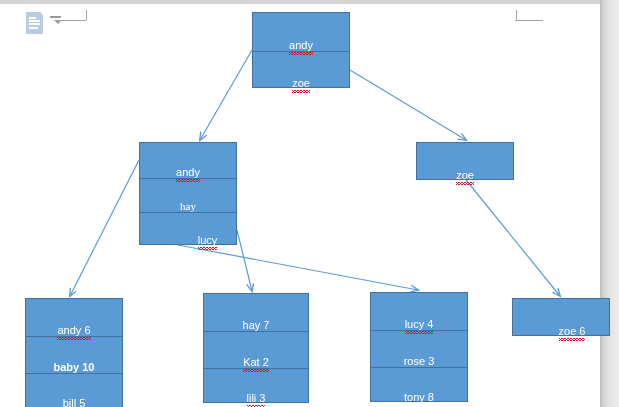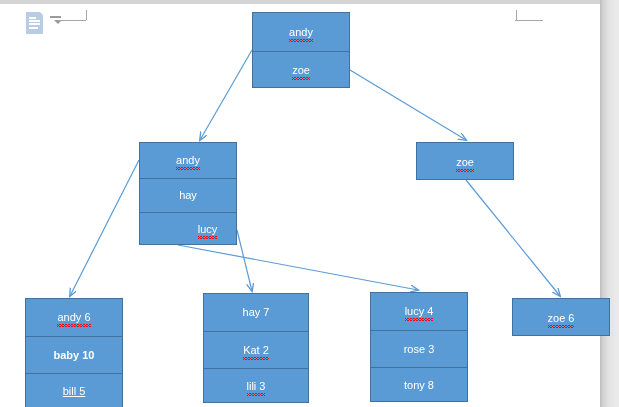"andy" .cell { align-items: center -> flex-end }
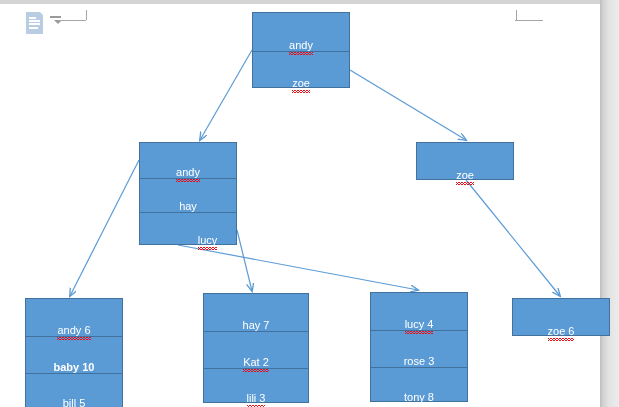"hay" div.cell { font-family: none -> Liberation Serif, serif }
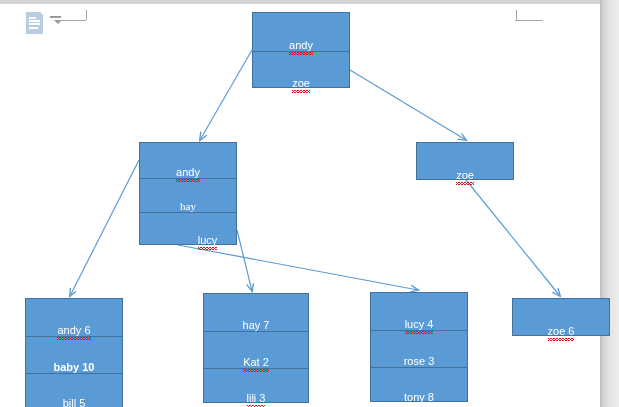"zoe 6" div.cell { margin-left: none -> 11px }
